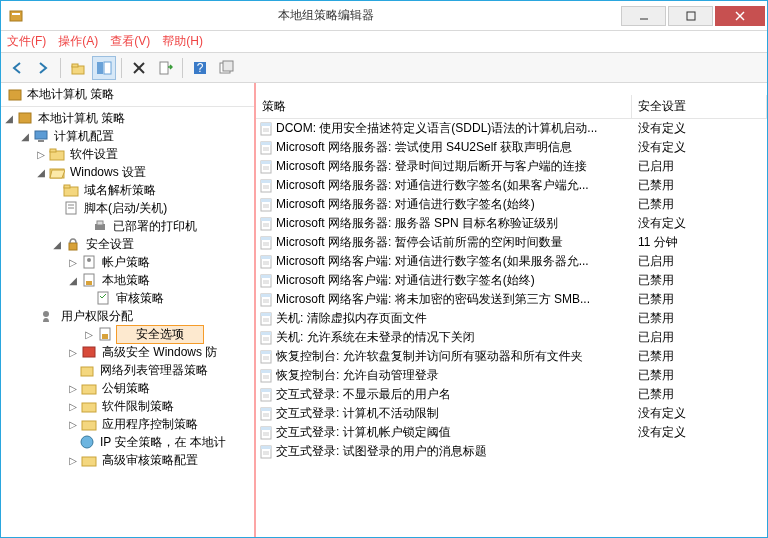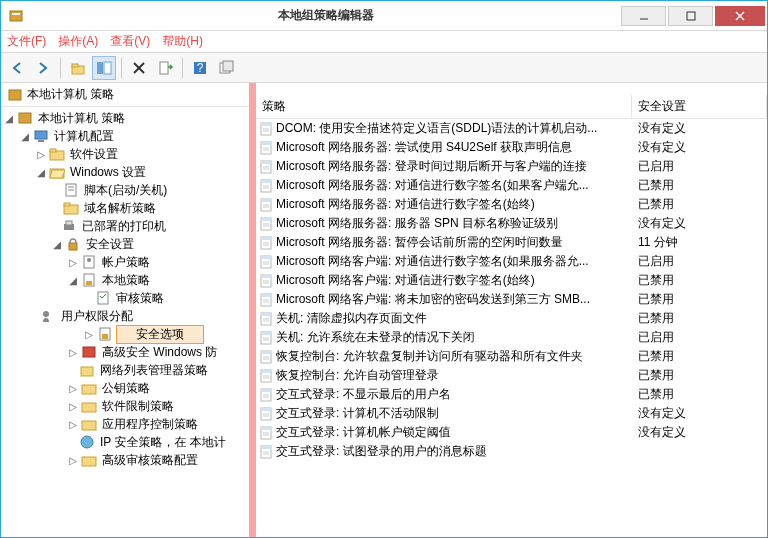"本地组策略编辑器" .titlebar { font-weight: bold -> none }
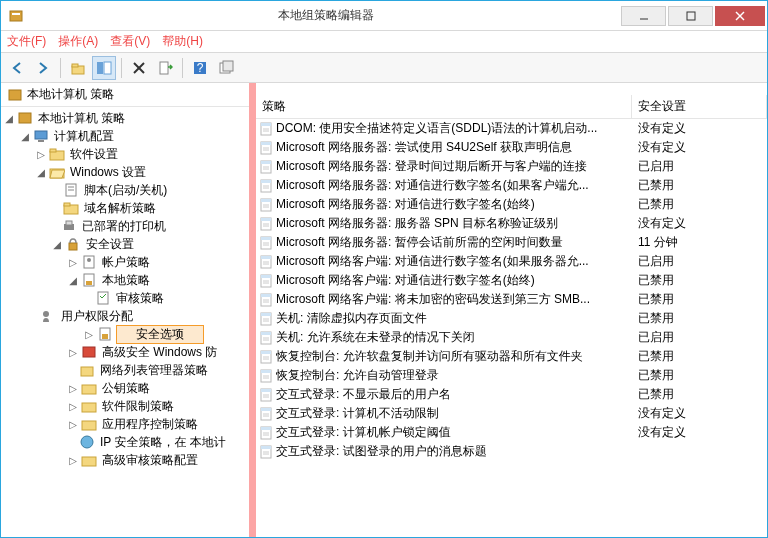"本地计算机 策略" .tree-pane { border-right: 7px solid #fca5a5 -> 2px solid #fca5a5 }
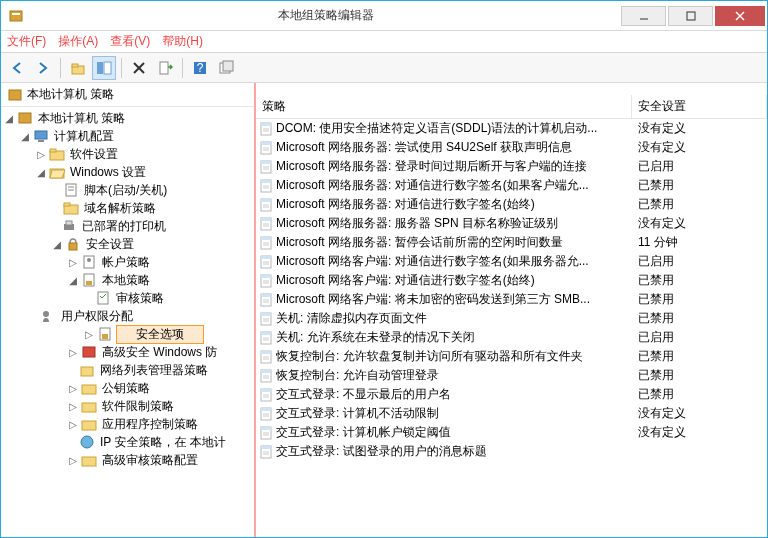"脚本(启动/关机)" div.trow { order: before "域名解析策略" -> after "域名解析策略" }
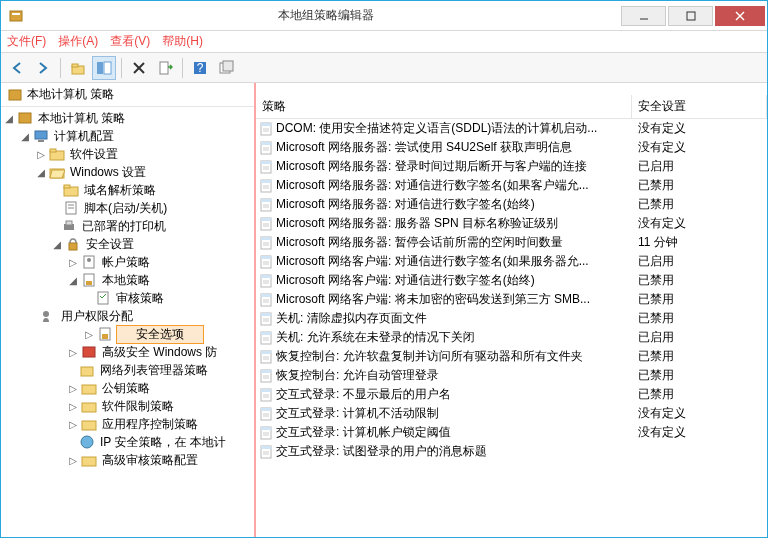"已部署的打印机" div.trow { padding-left: 60px -> 91px }
